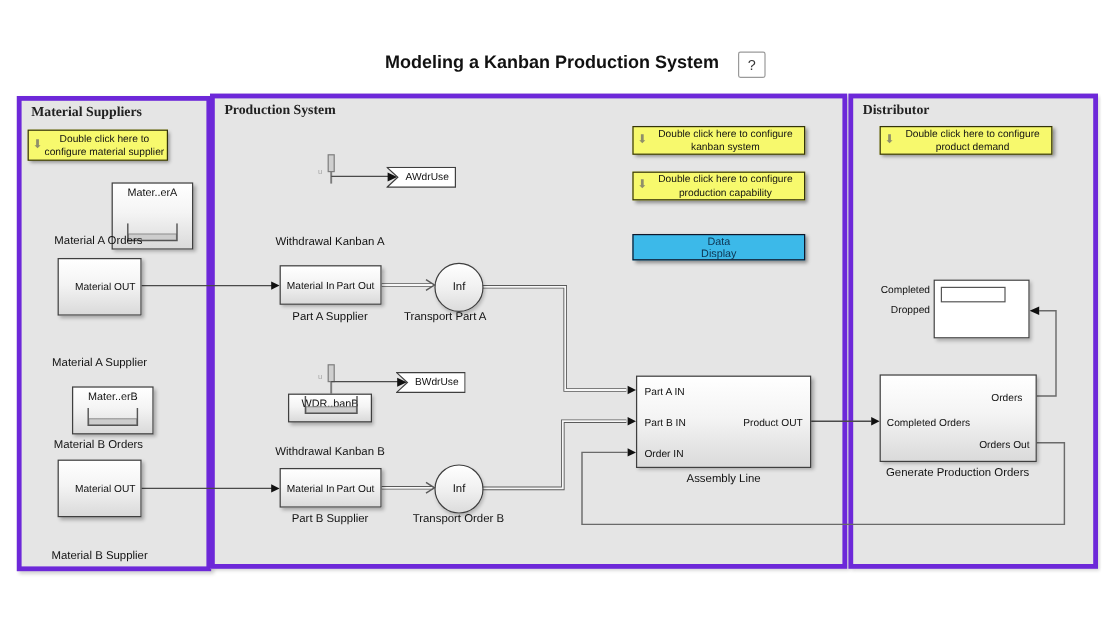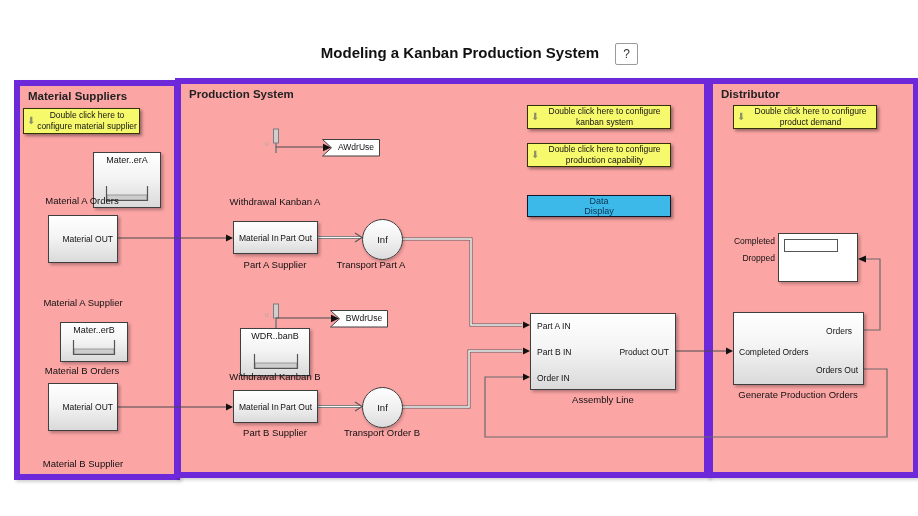"Material Suppliers" .container-box { background: #fca5a5 -> #e5e5e5; border: 6px solid #6d28d9 -> 4px solid #6d28d9; font-family: none -> Liberation Serif, serif }
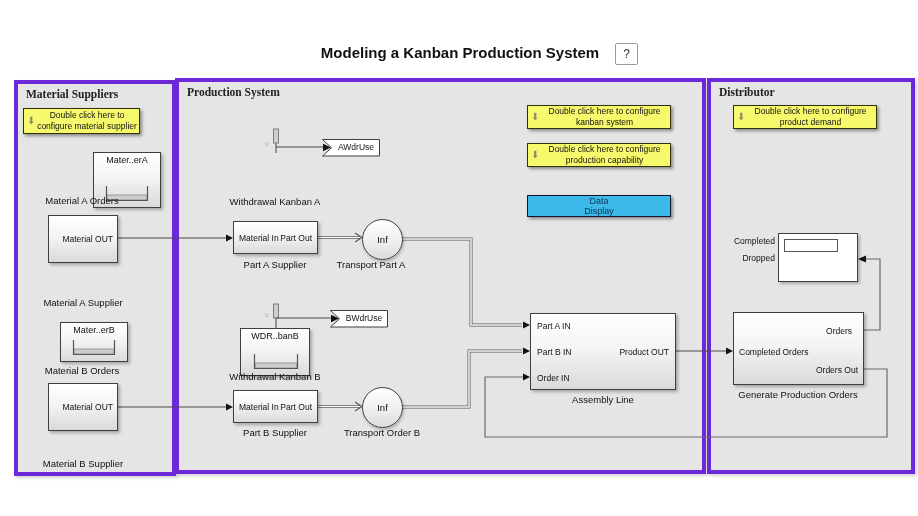"WDR..banB" div.sblock { height: 48px -> 24px }
